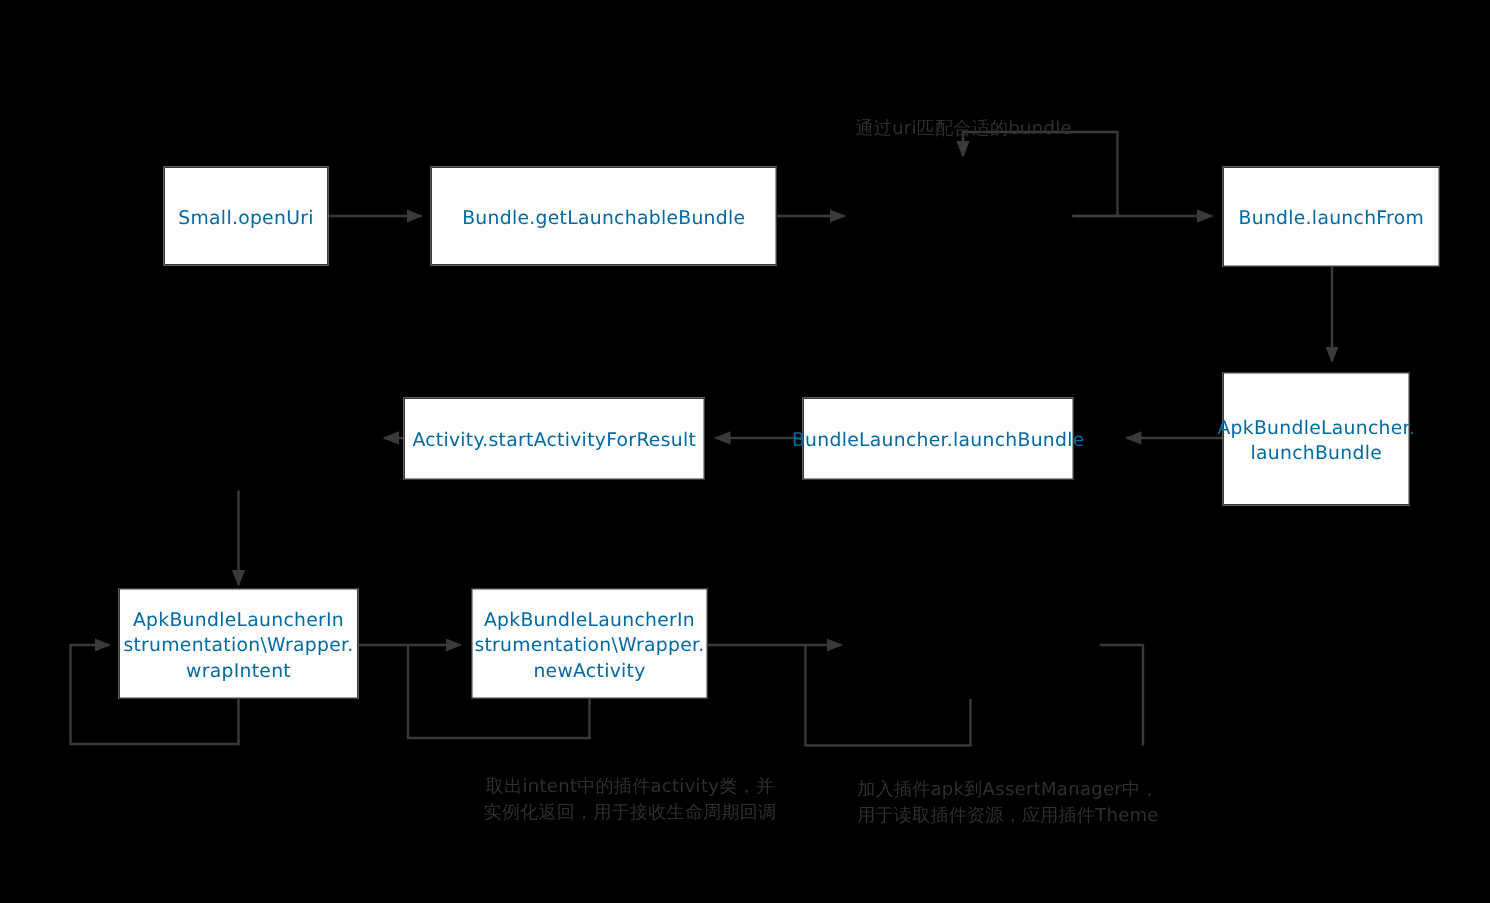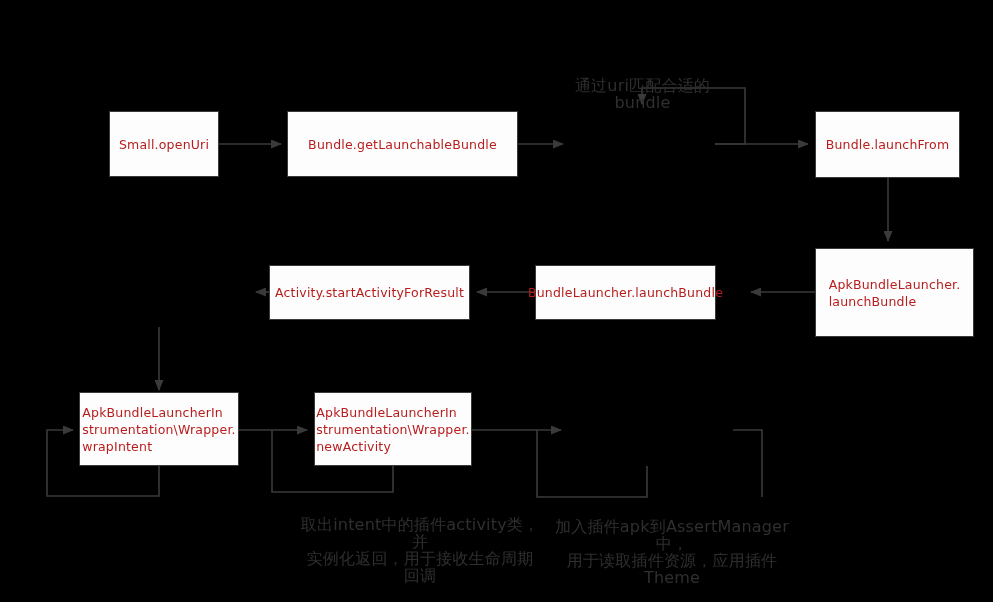"通过uri匹配合适的bundle" .note { font-size: 16px -> 12px }
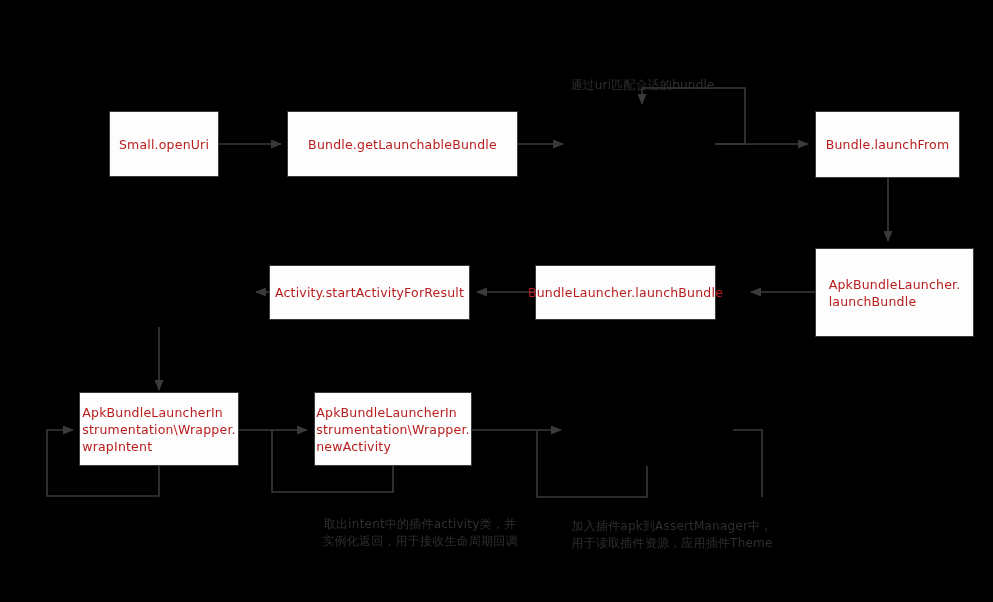"Small.openUri" .node { color: #b91c1c -> #0369a1; text-align: none -> center }
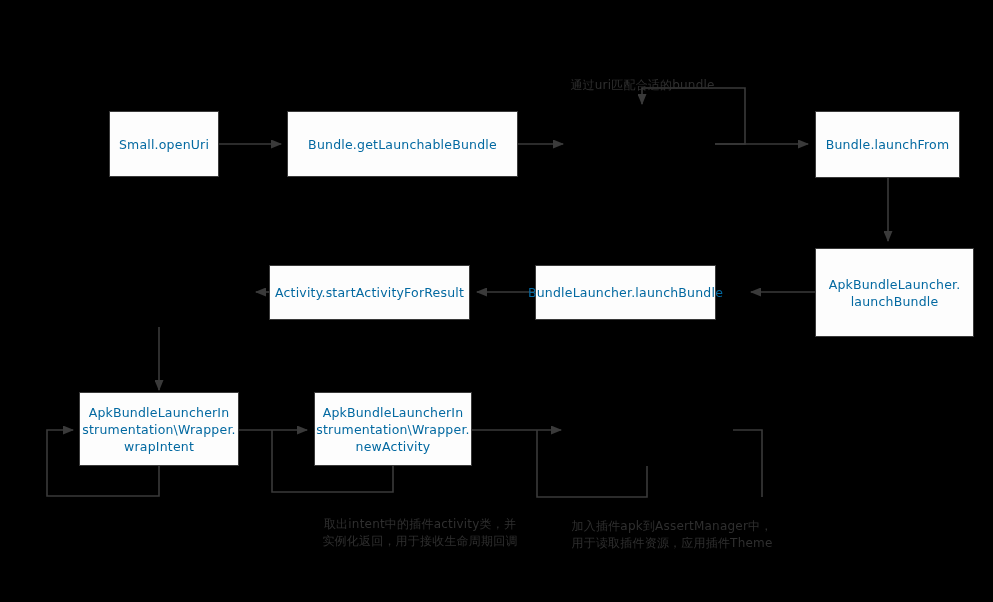"ApkBundleLauncher." div.node { width: 159px -> 125px }
